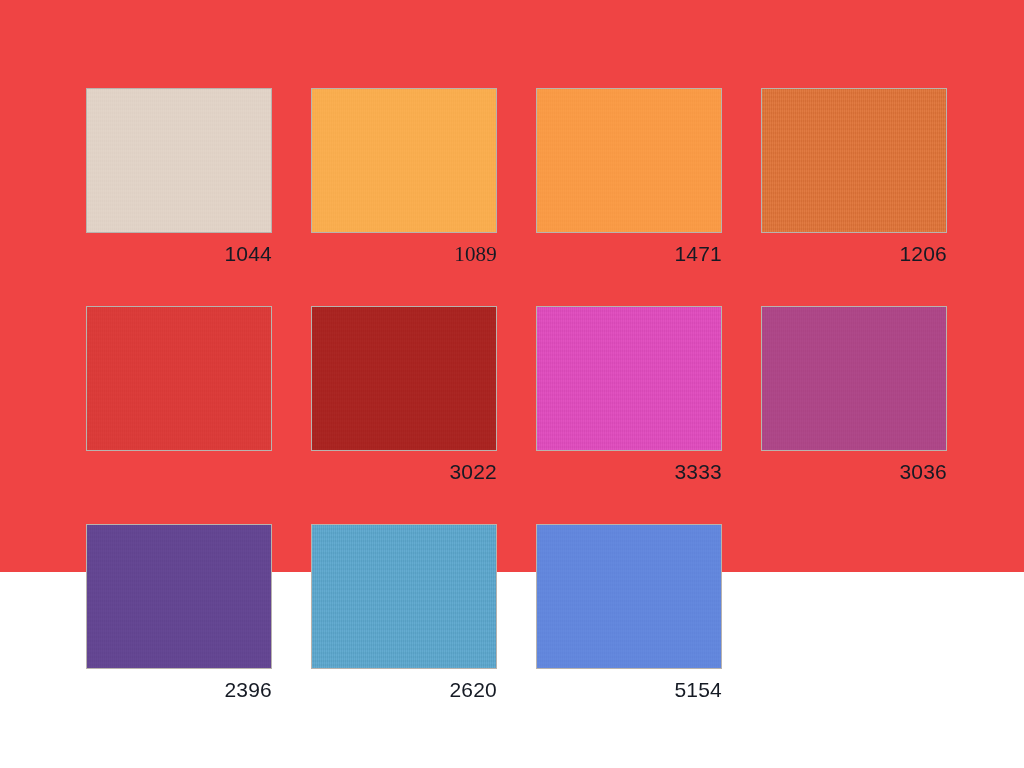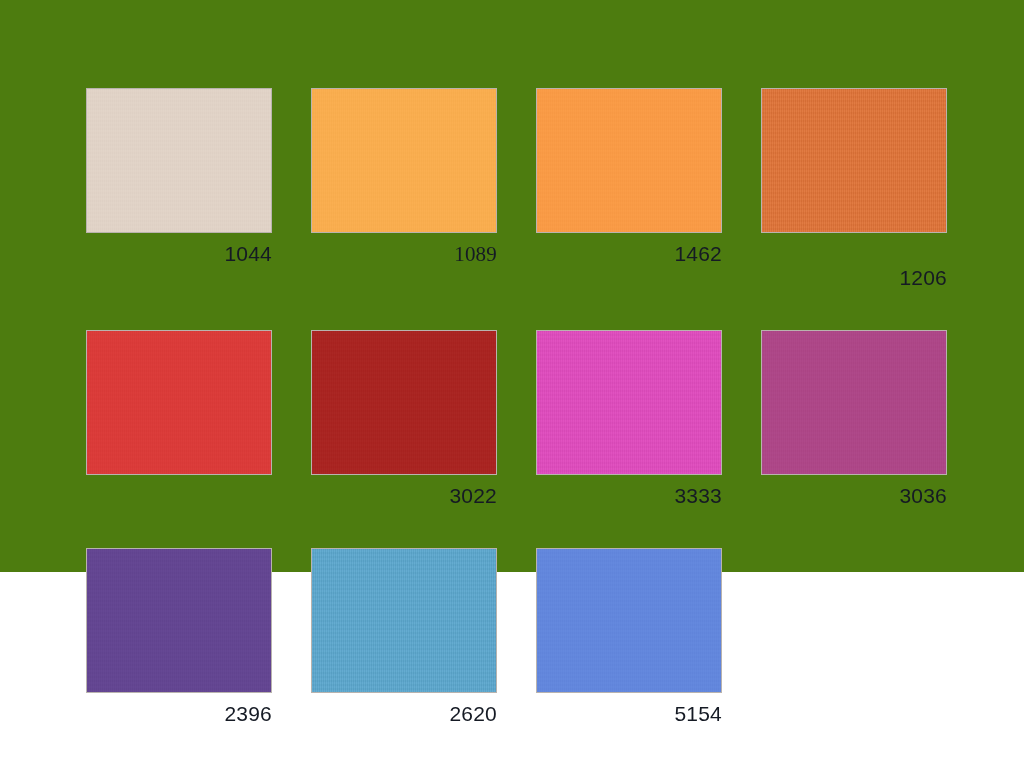"1044" #swatch-chart { background: #4d7c0f -> #ef4444 }
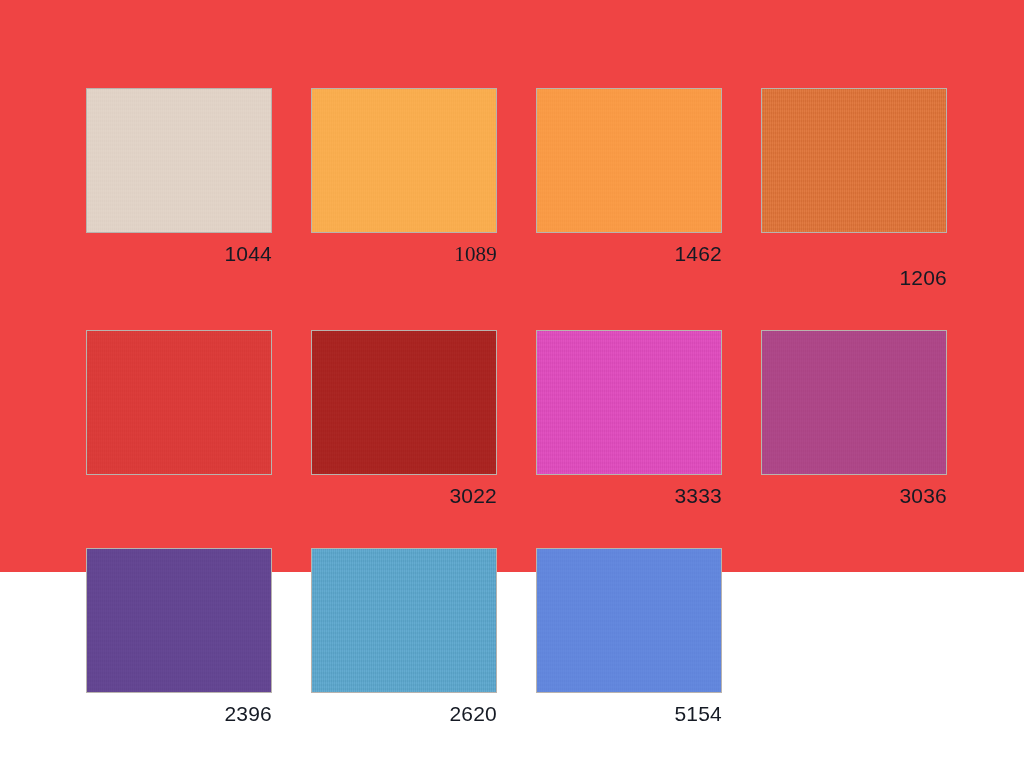"1462" span.swatch-label { text: 1462 -> 1471 }
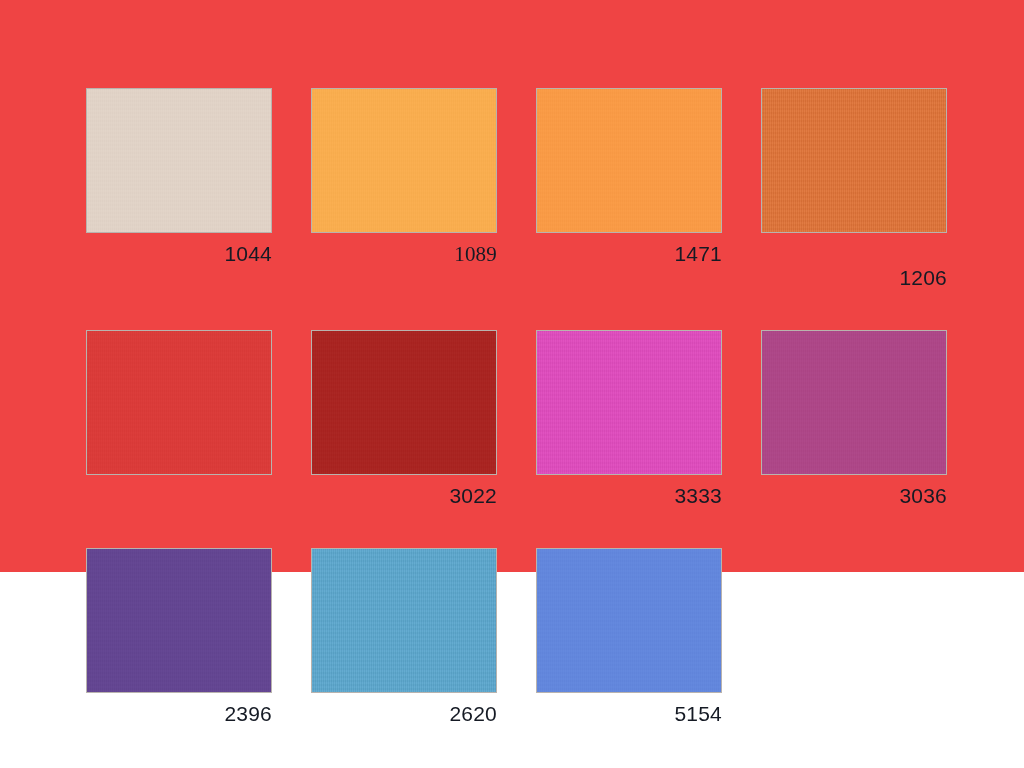"1206" span.swatch-label { margin-top: 24px -> none }
